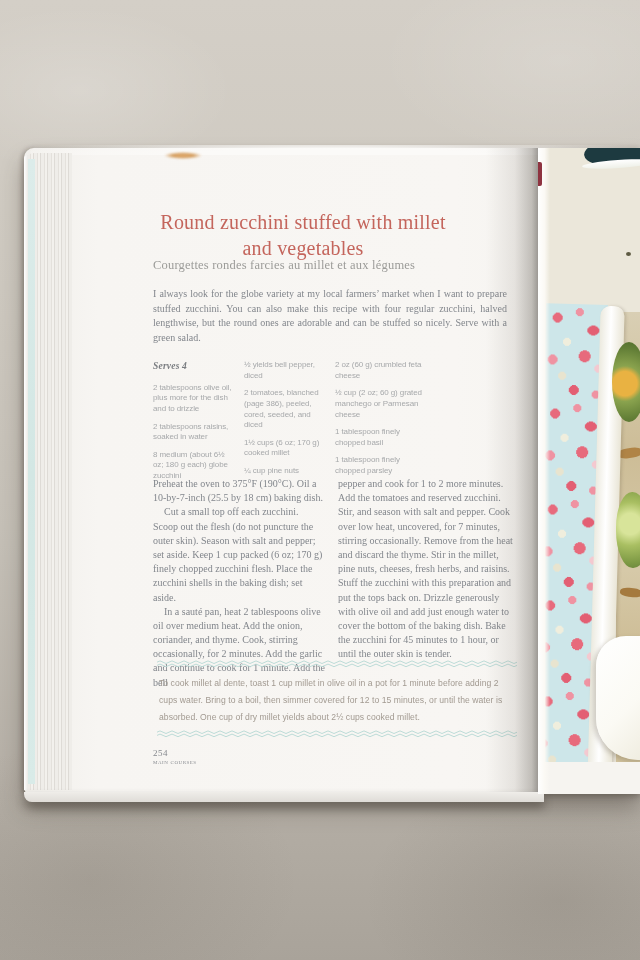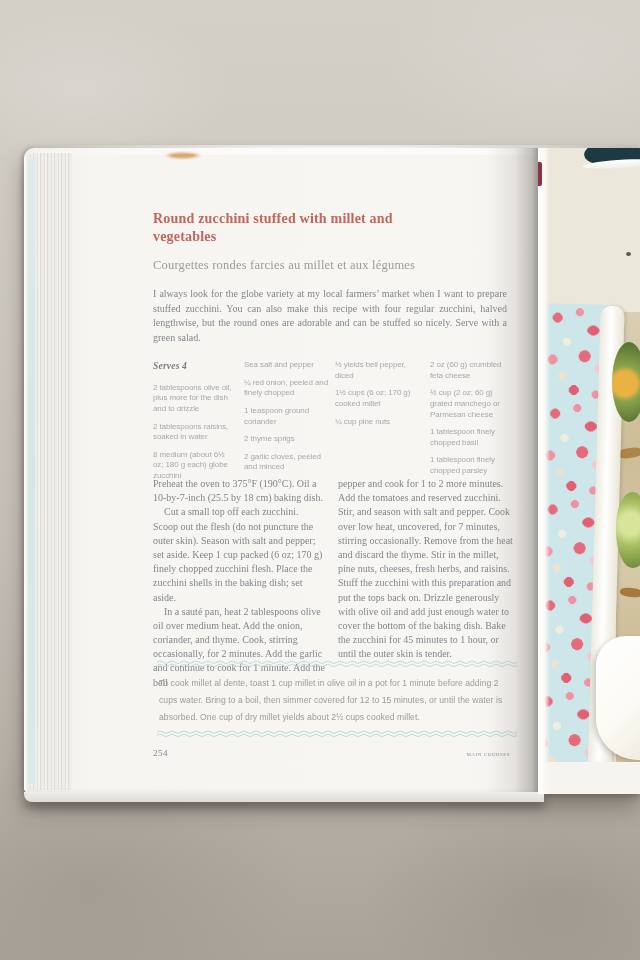"Round zucchini stuffed with millet" .recipe-title { font-size: 14px -> 20px; font-weight: 700 -> 400; text-align: none -> center }
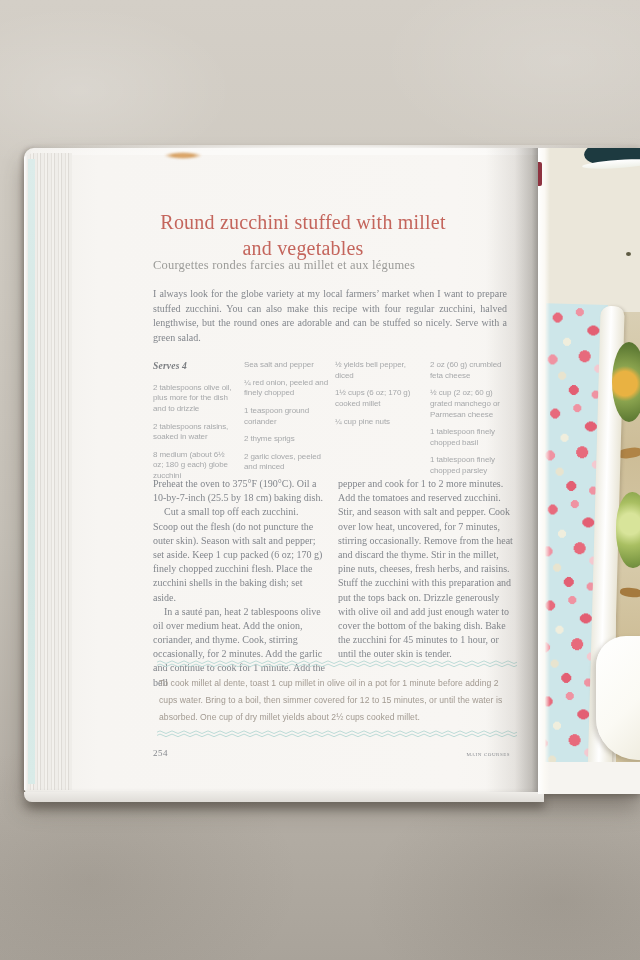"Sea salt and pepper" div { html: <div> <p>Sea salt and pepper</p> <p>¼ red onion, peeled and finely chopped</p> <p>1 teaspoon ground coriander</p> <p>2 thyme sprigs</p> <p>2 garlic cloves, peeled and minced</p> </div> -> none }
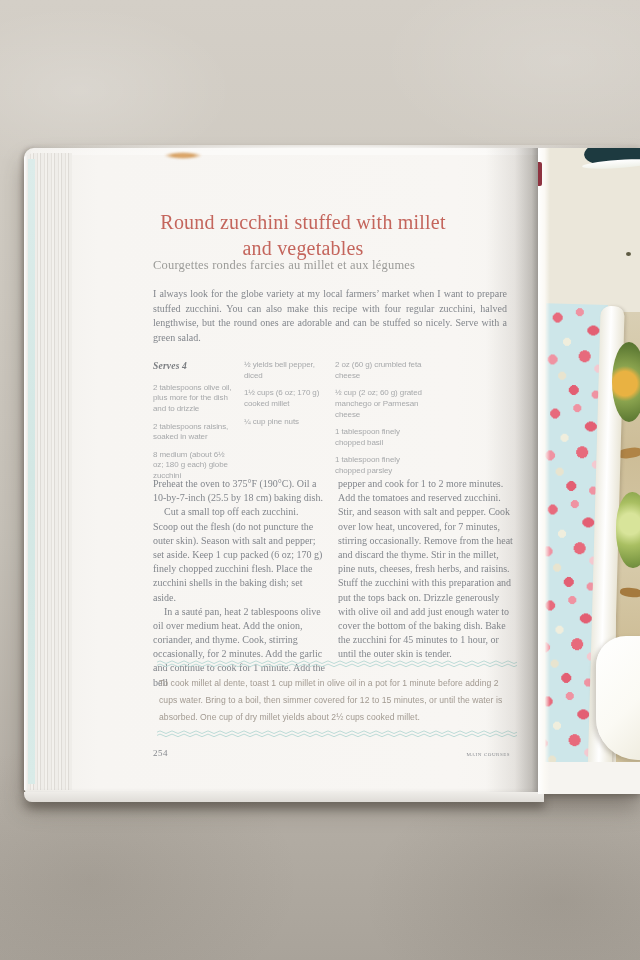"2 tomatoes, blanched (page 386)," p { html: none -> <p>2 tomatoes, blanched (page 386), peeled, cored, seeded, and diced</p> }
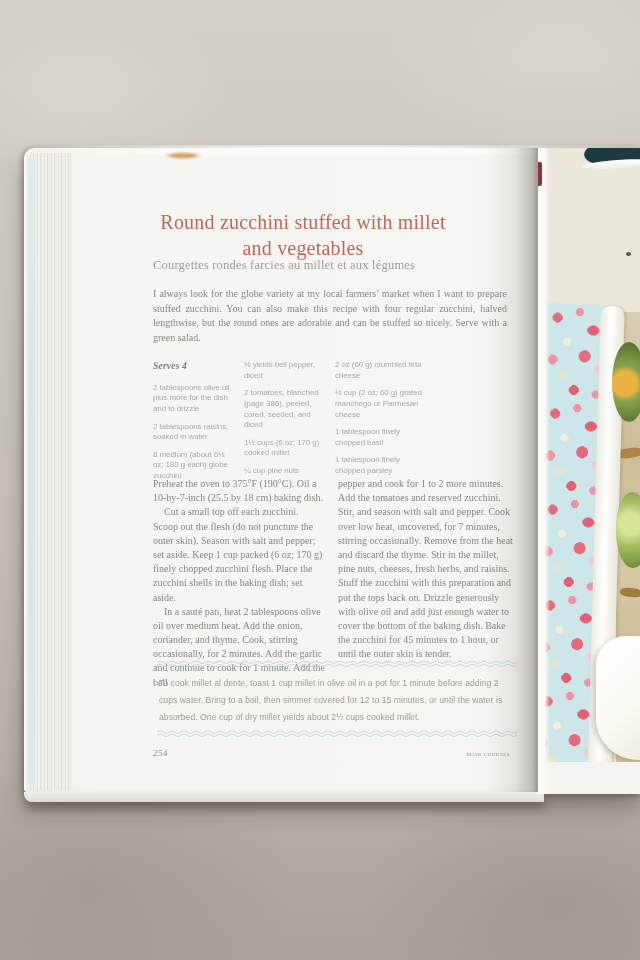"254" .page-footer { flex-direction: none -> column }
